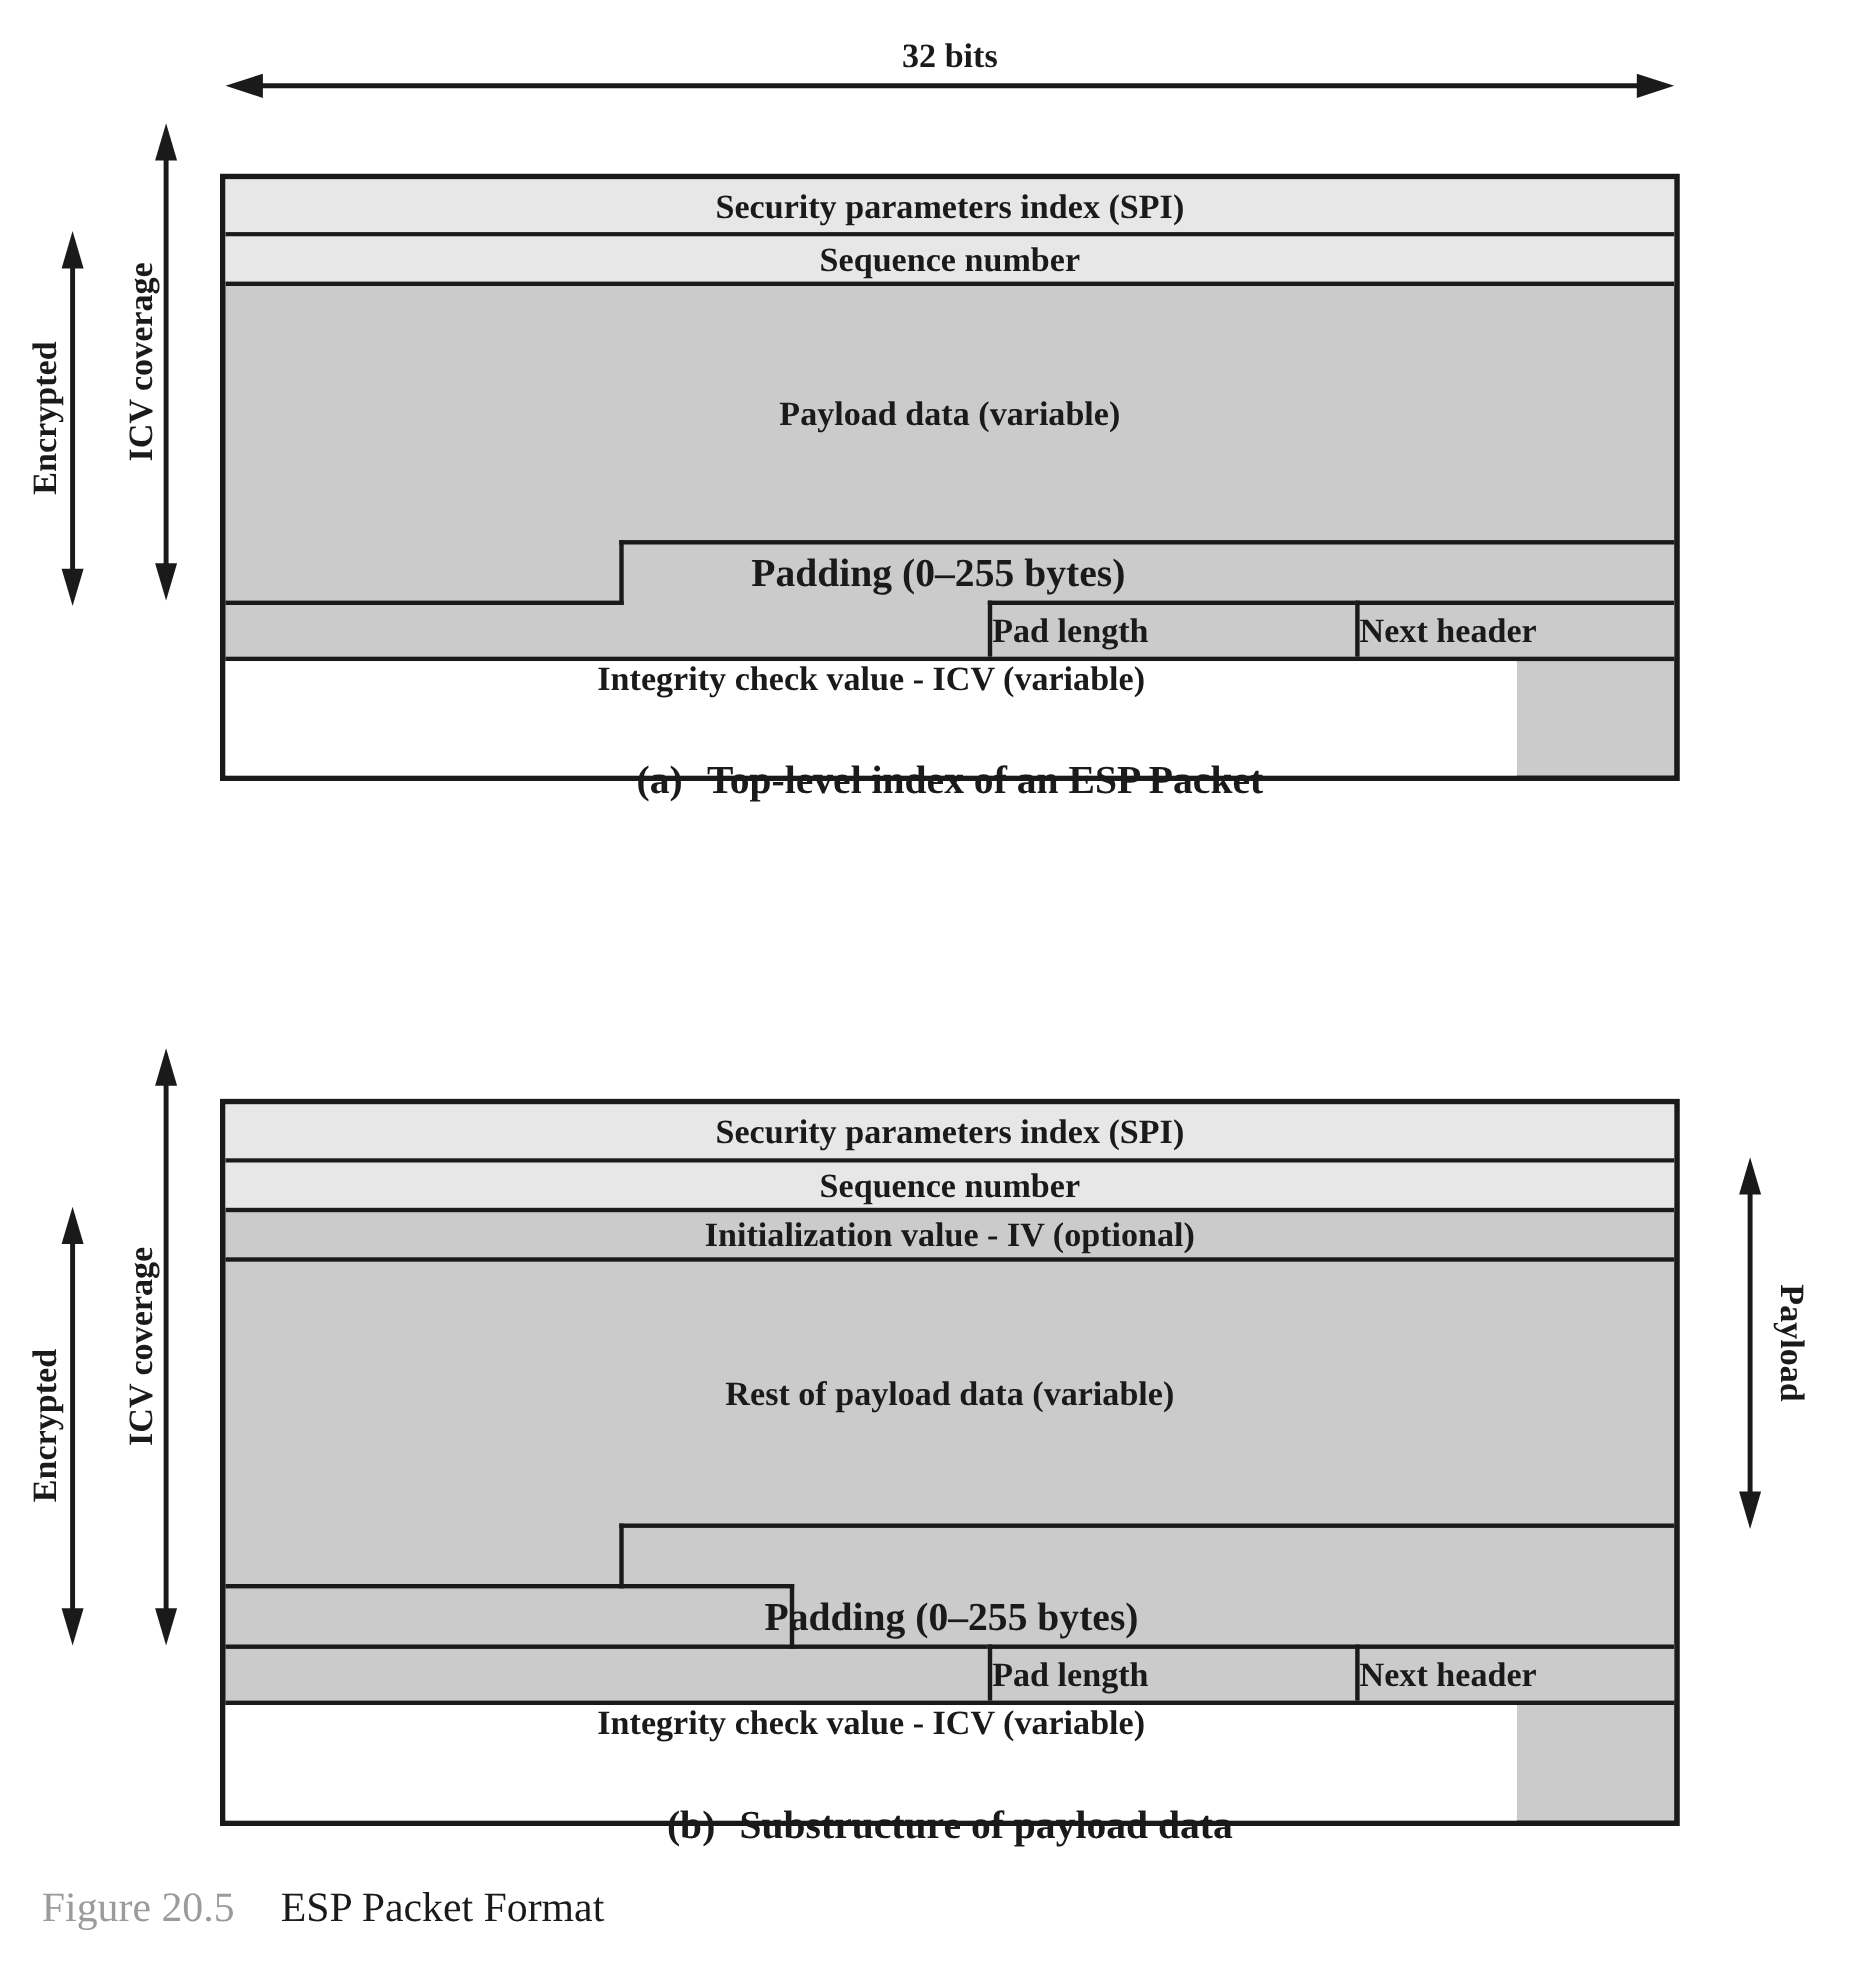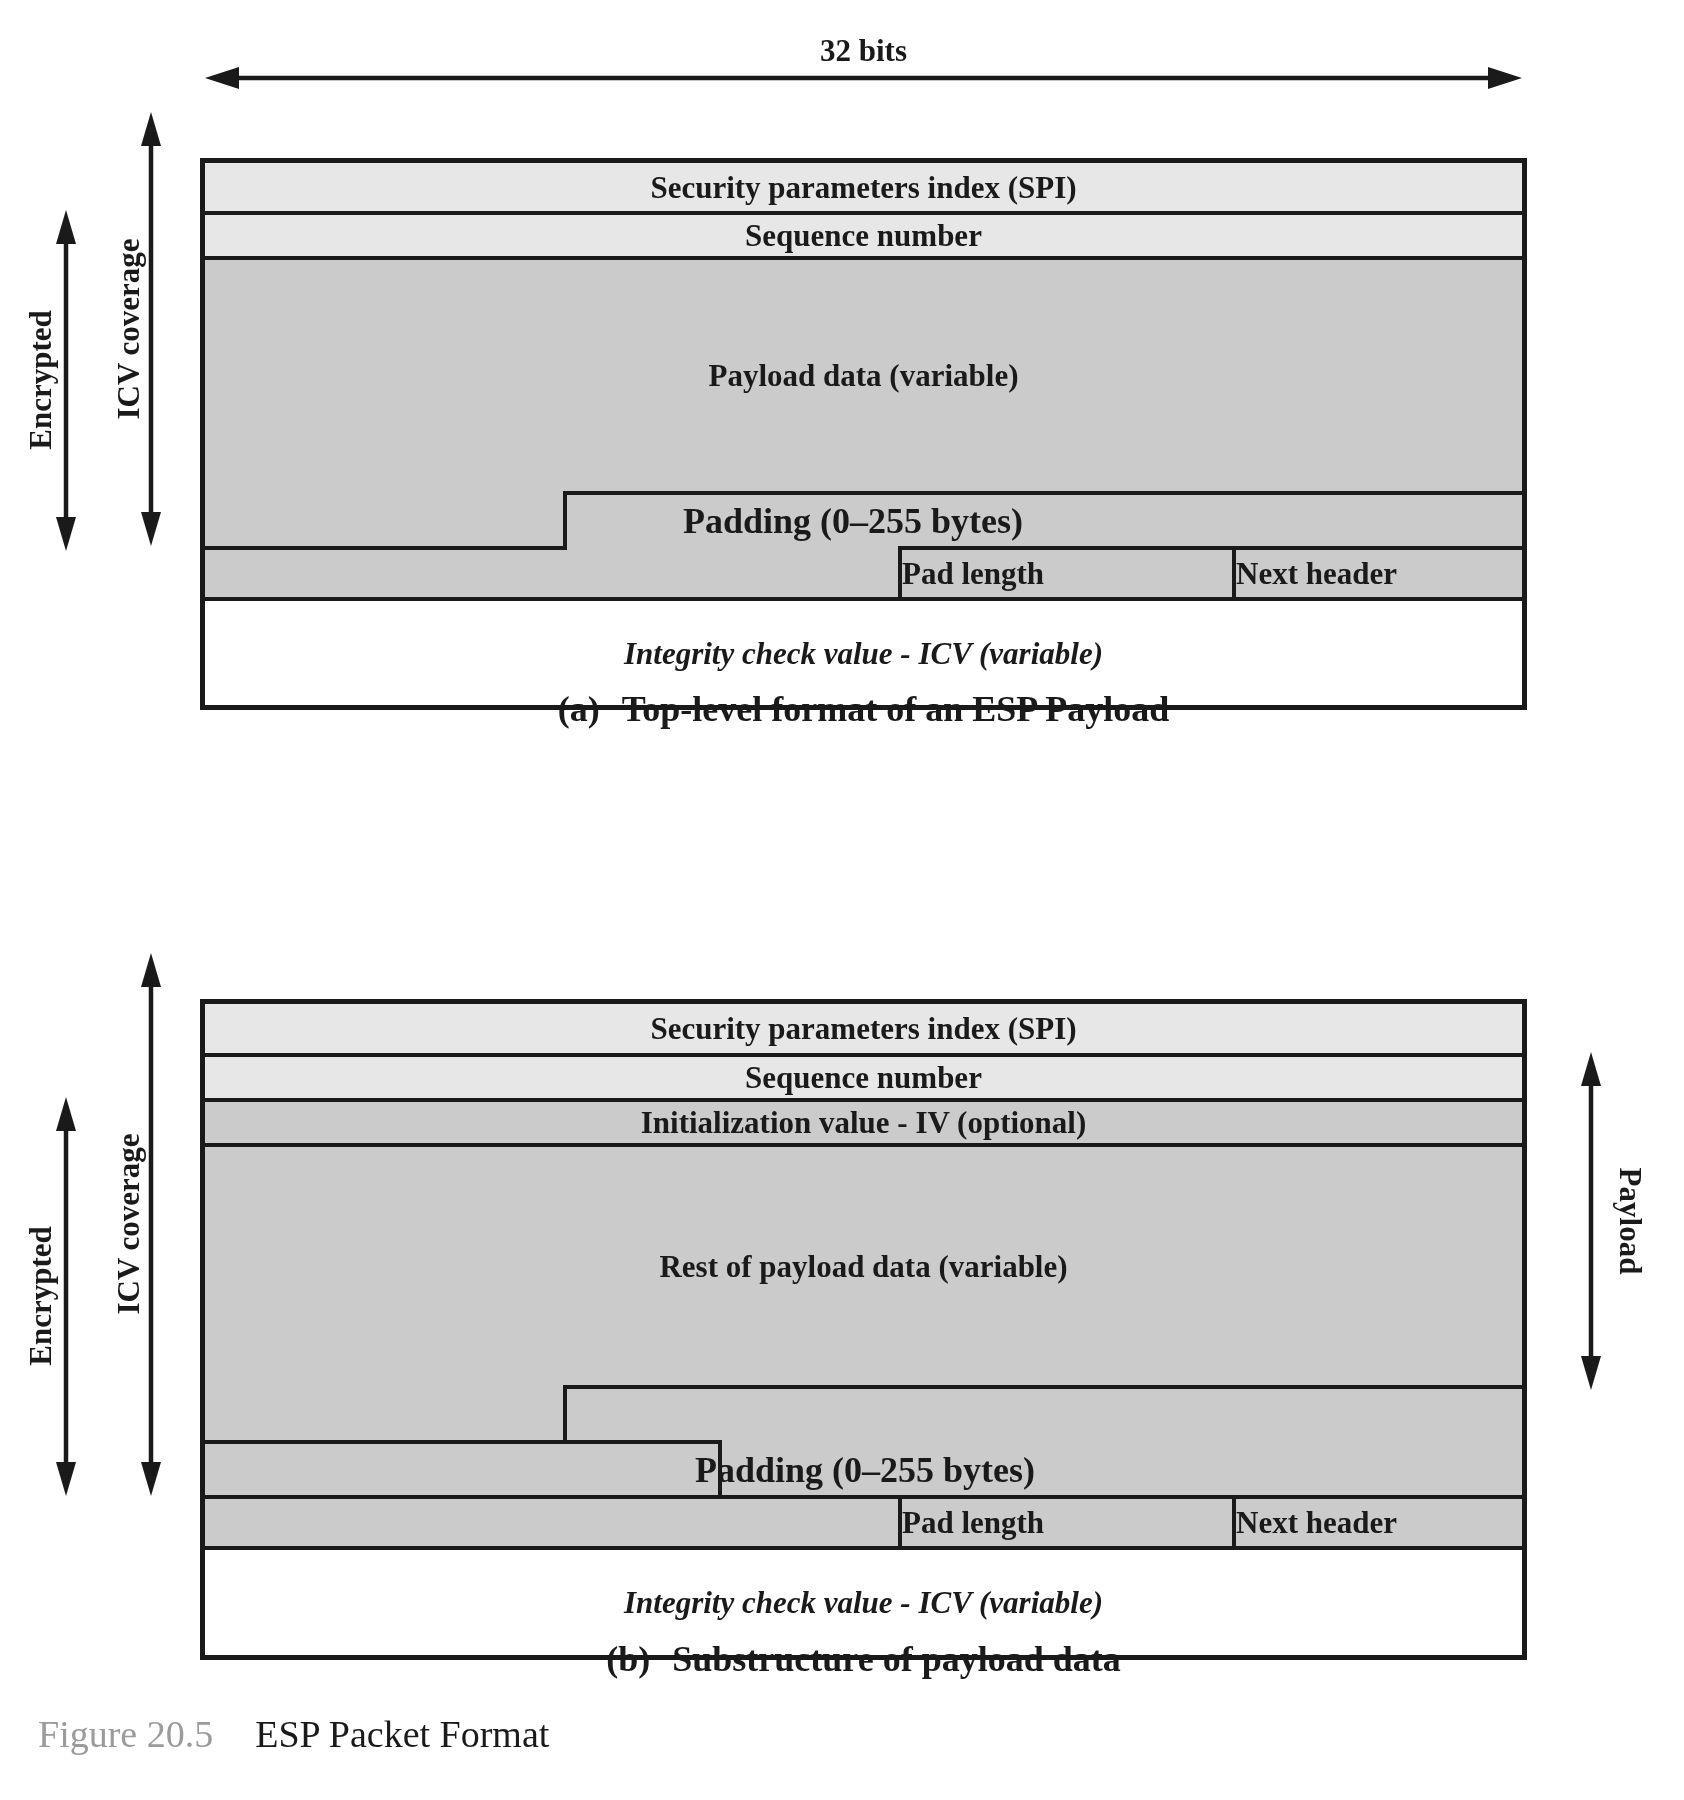"Integrity check value - ICV" .icv-area { align-items: center -> none; font-style: italic -> none; width: 1317px -> 1174px }
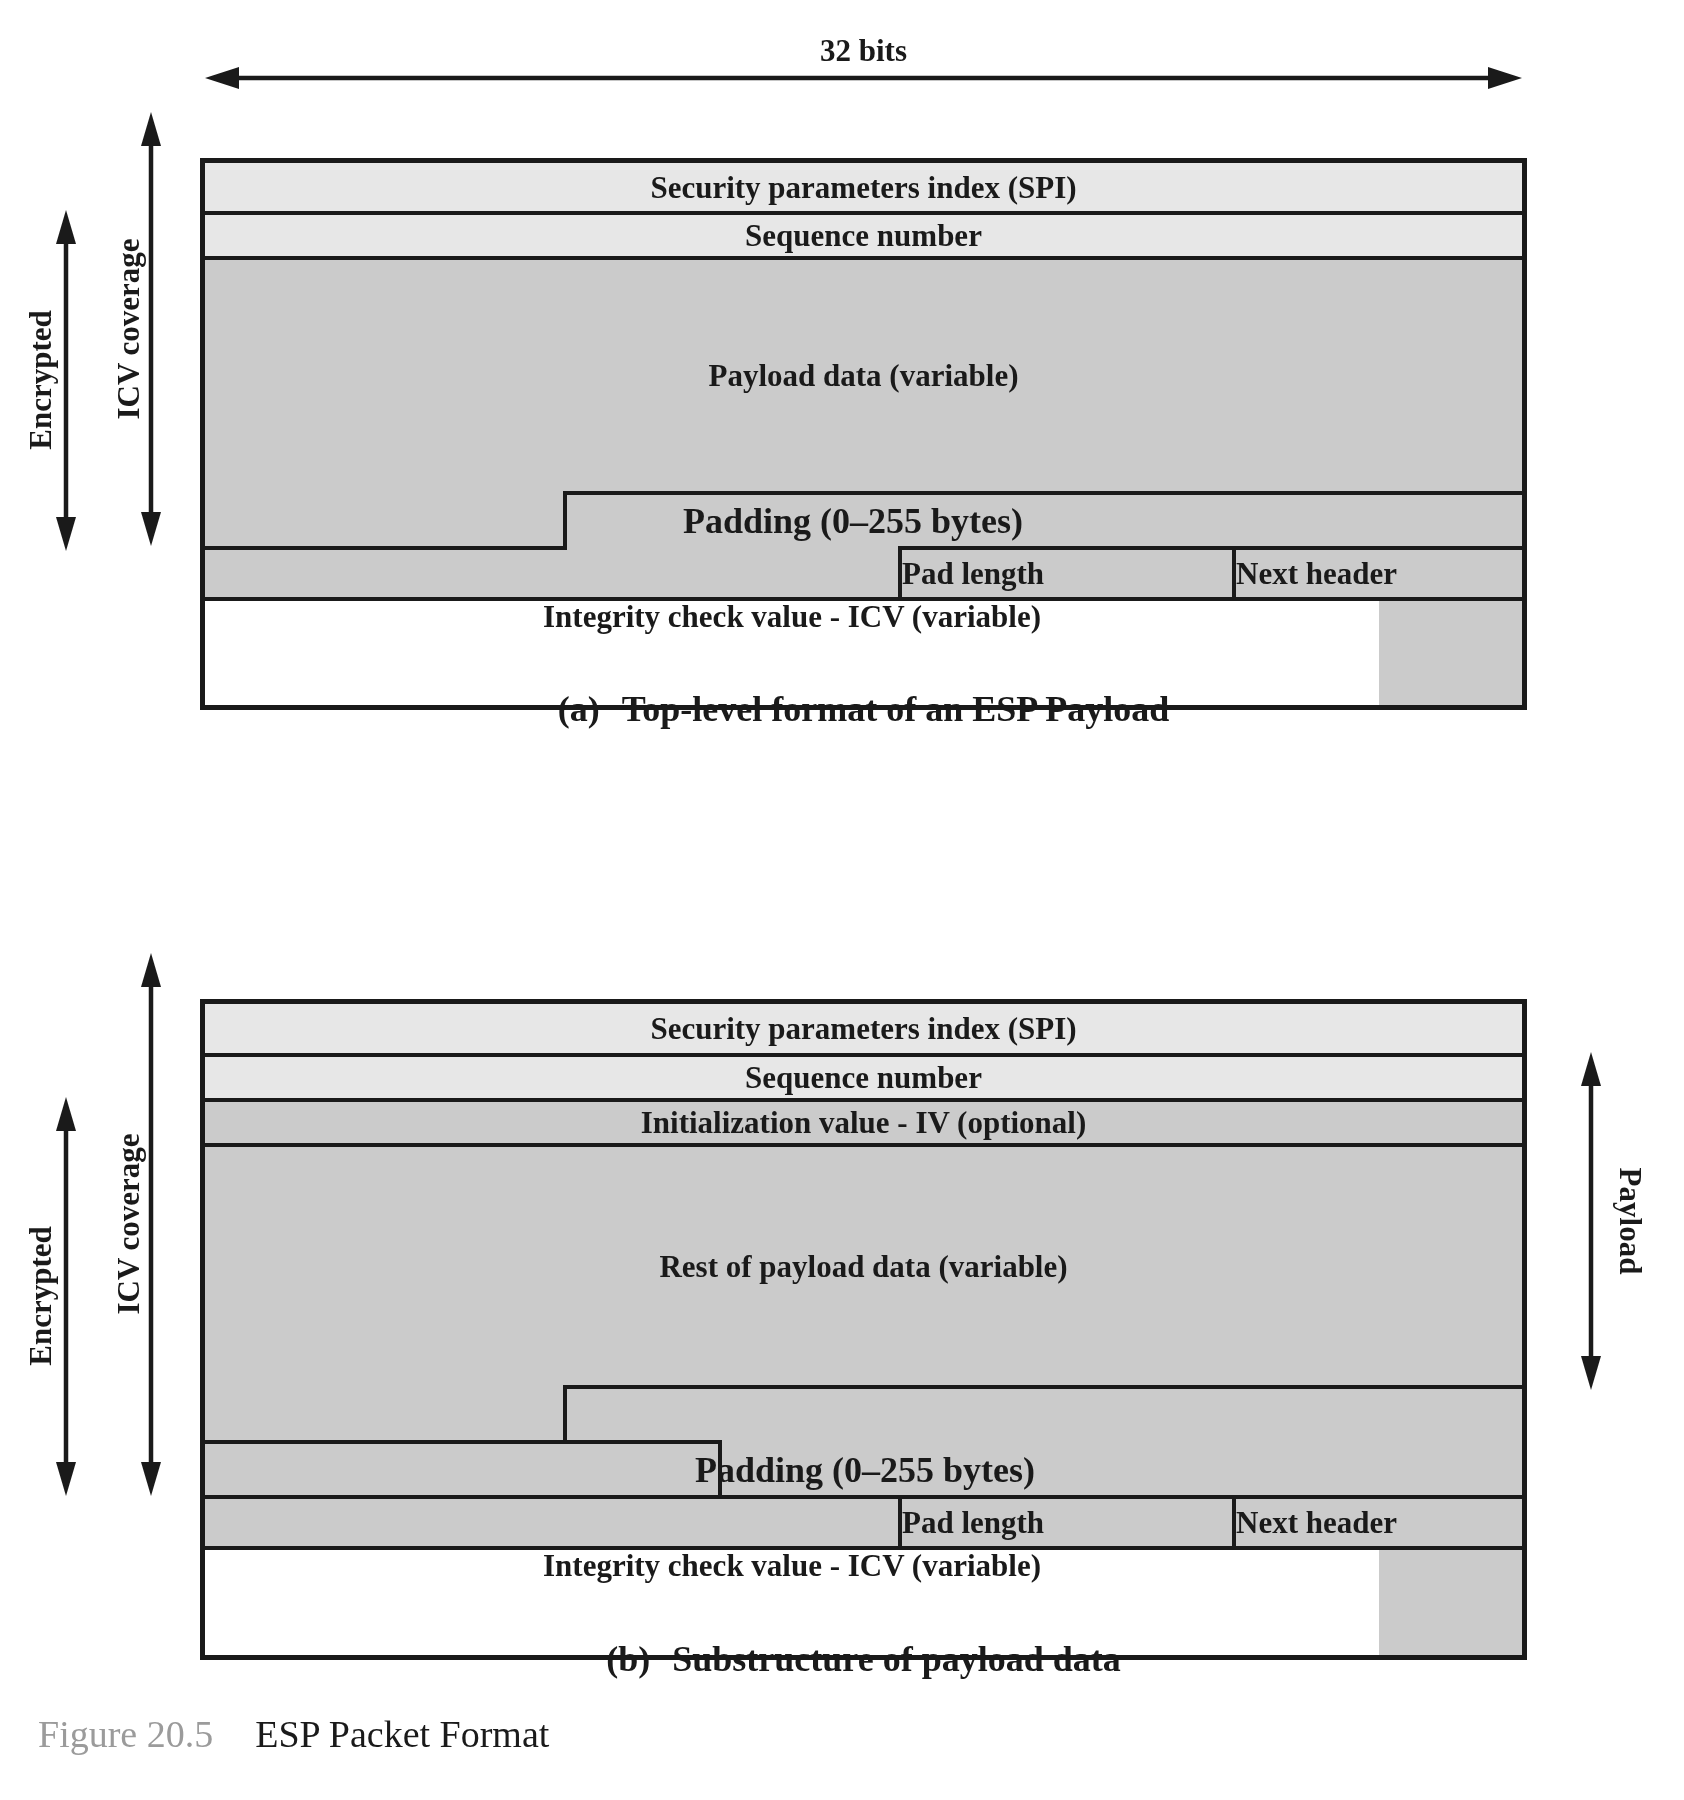"Top-level format of an ESP" span { text: format of an ESP Payload -> index of an ESP Packet }
